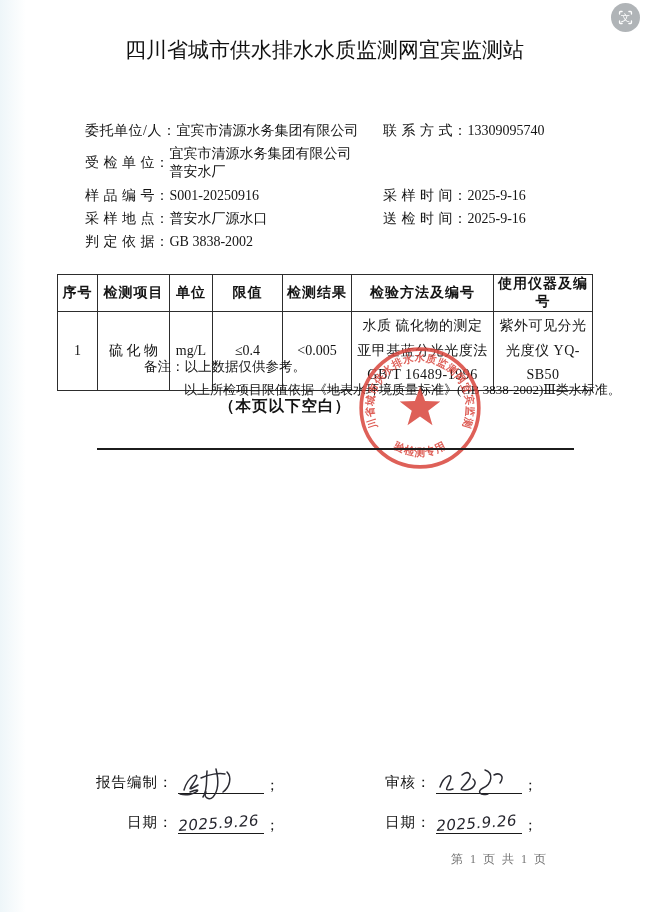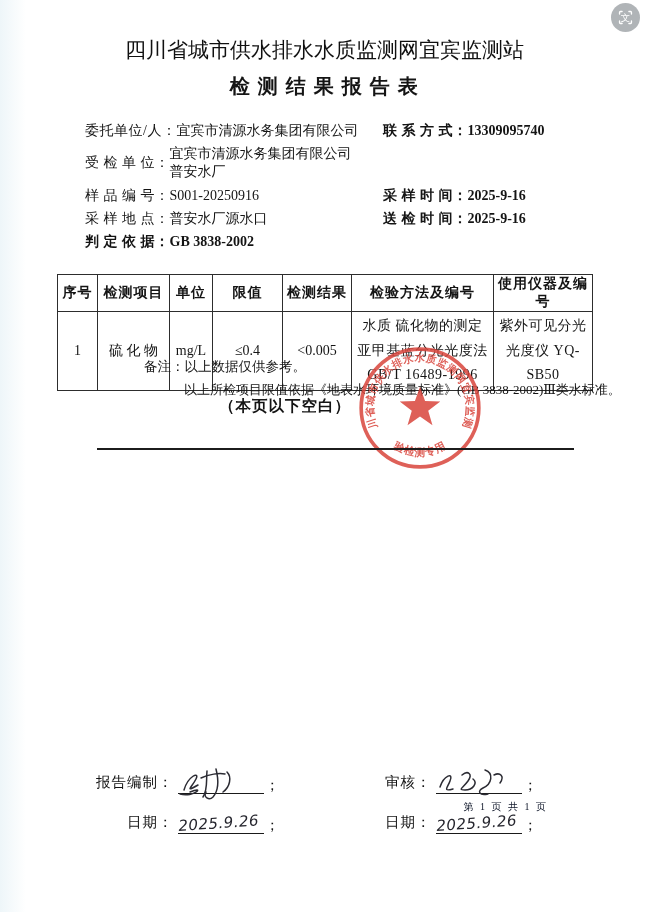"检 测 结 果 报" div.subtitle { html: <div>检 测 结 果 报 告 表</div> -> none }
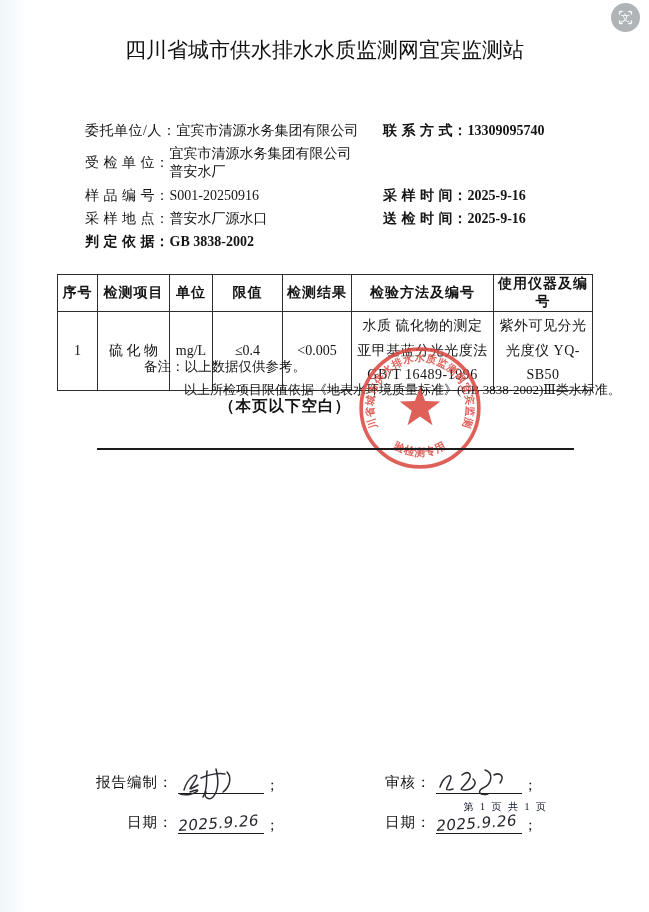"联 系 方 式：" .f-right { font-weight: bold -> none }
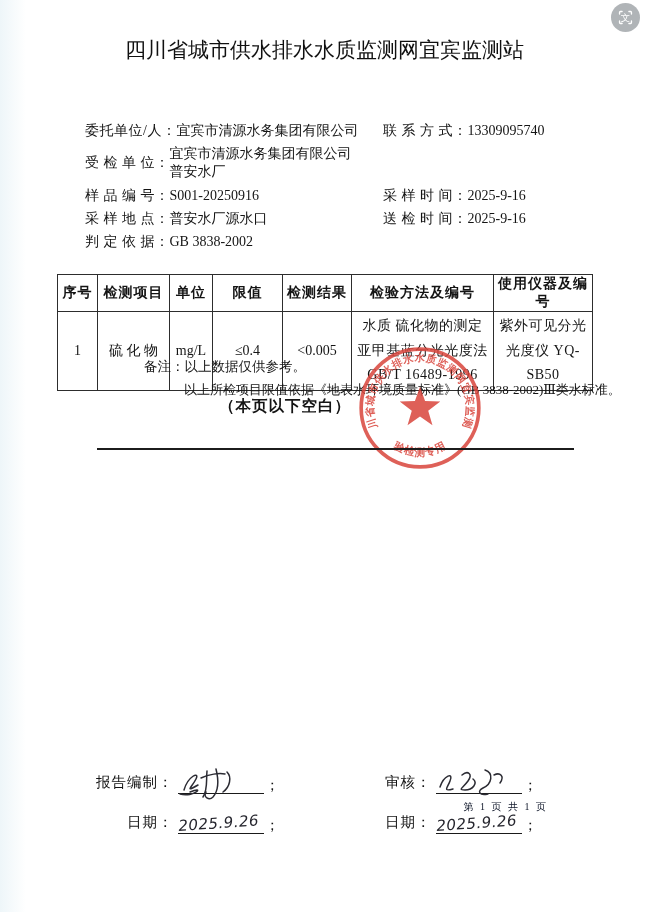"第 1 页 共 1" .footer { color: #0f172a -> #737373; font-size: 10px -> 12px; top: 800px -> 851px }
